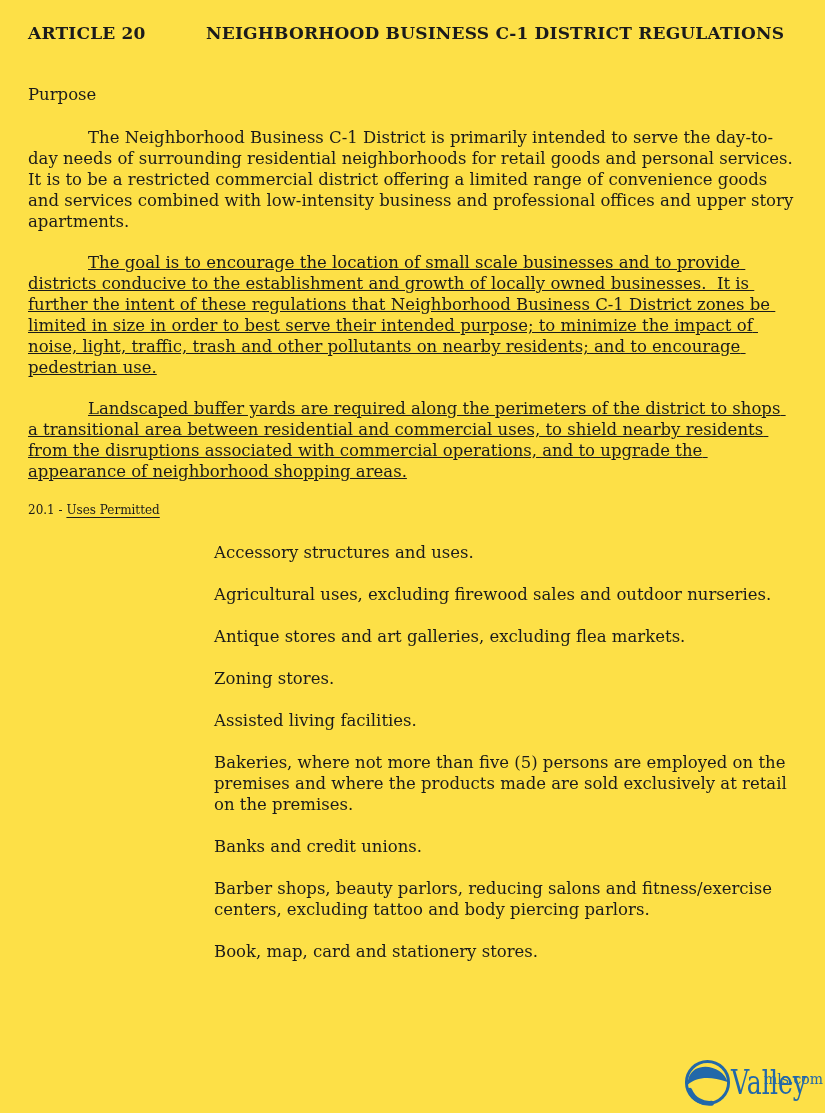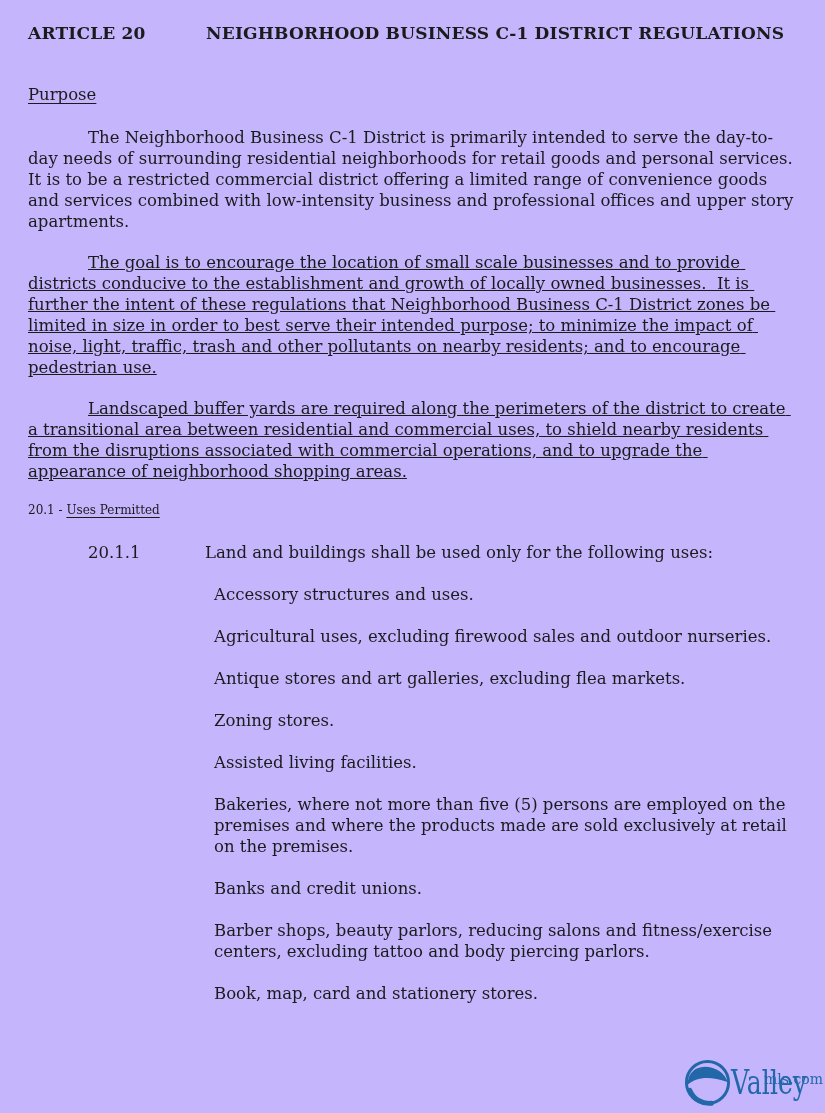"ARTICLE 20" .page { background: #c4b5fd -> #fde047 }
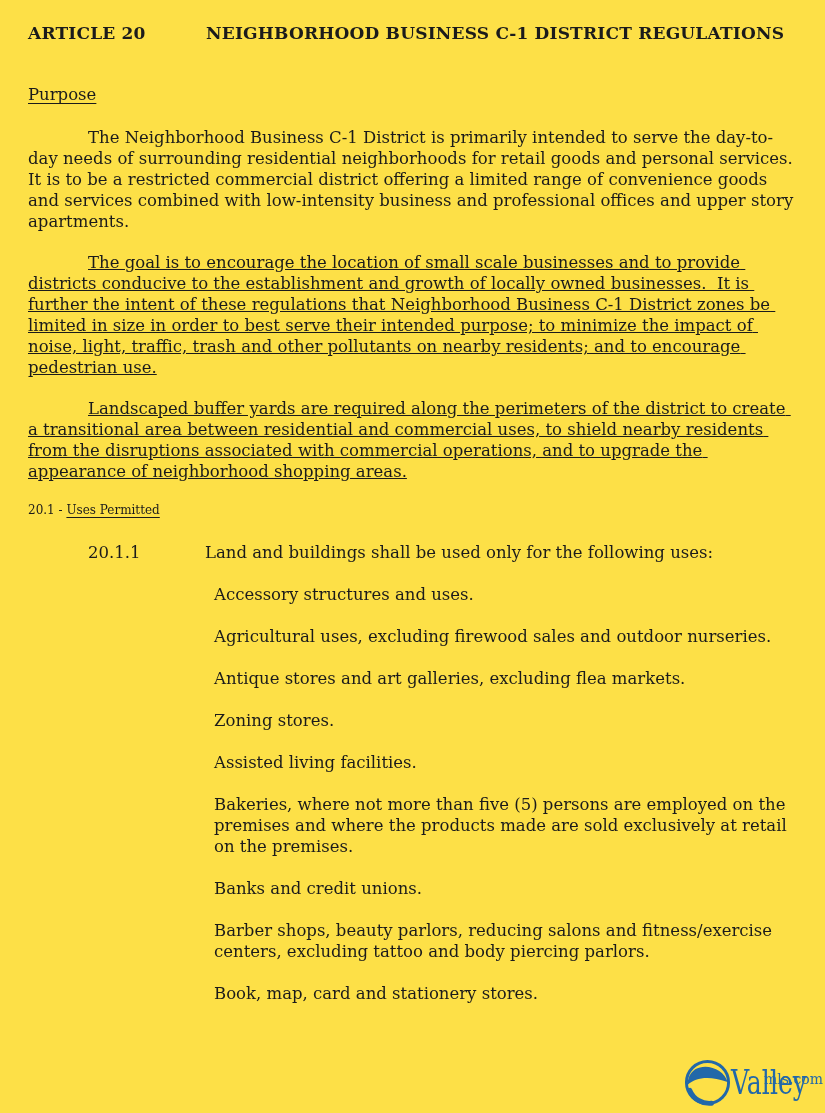"Purpose" .purpose-heading { text-decoration: underline -> none }
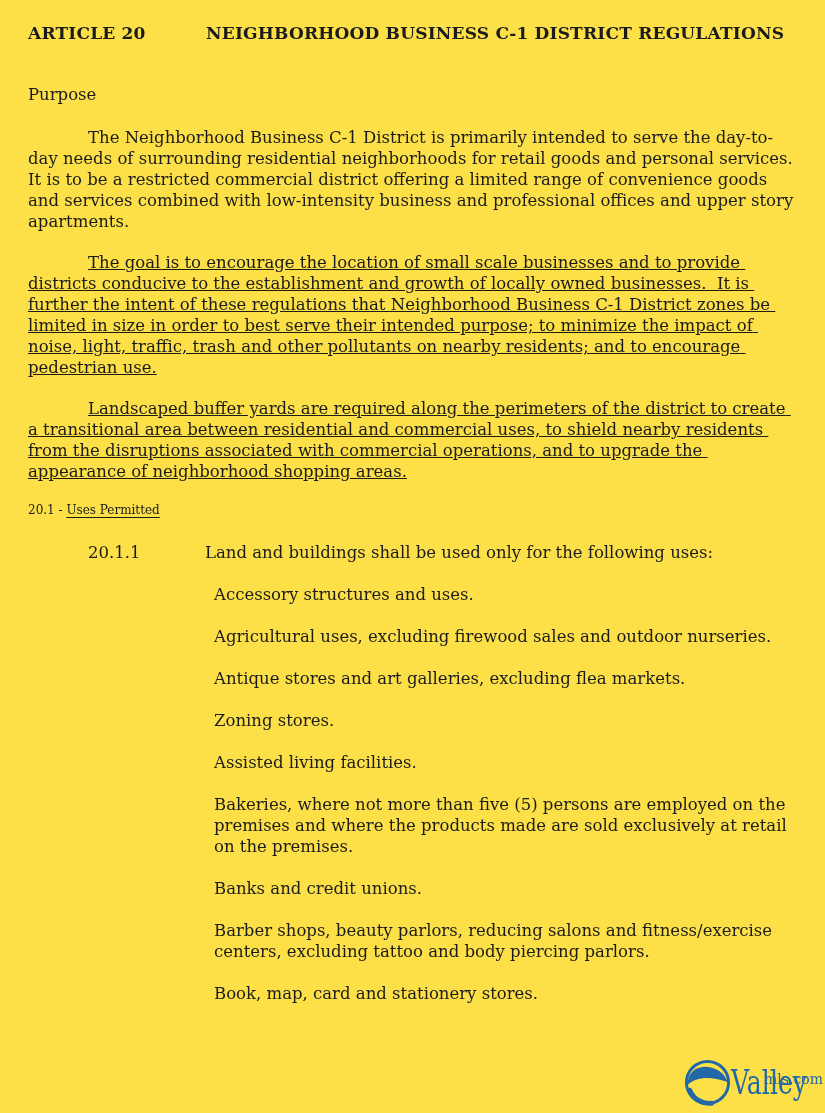"Landscaped buffer yards are required" p.body-para { text: create -> shops }
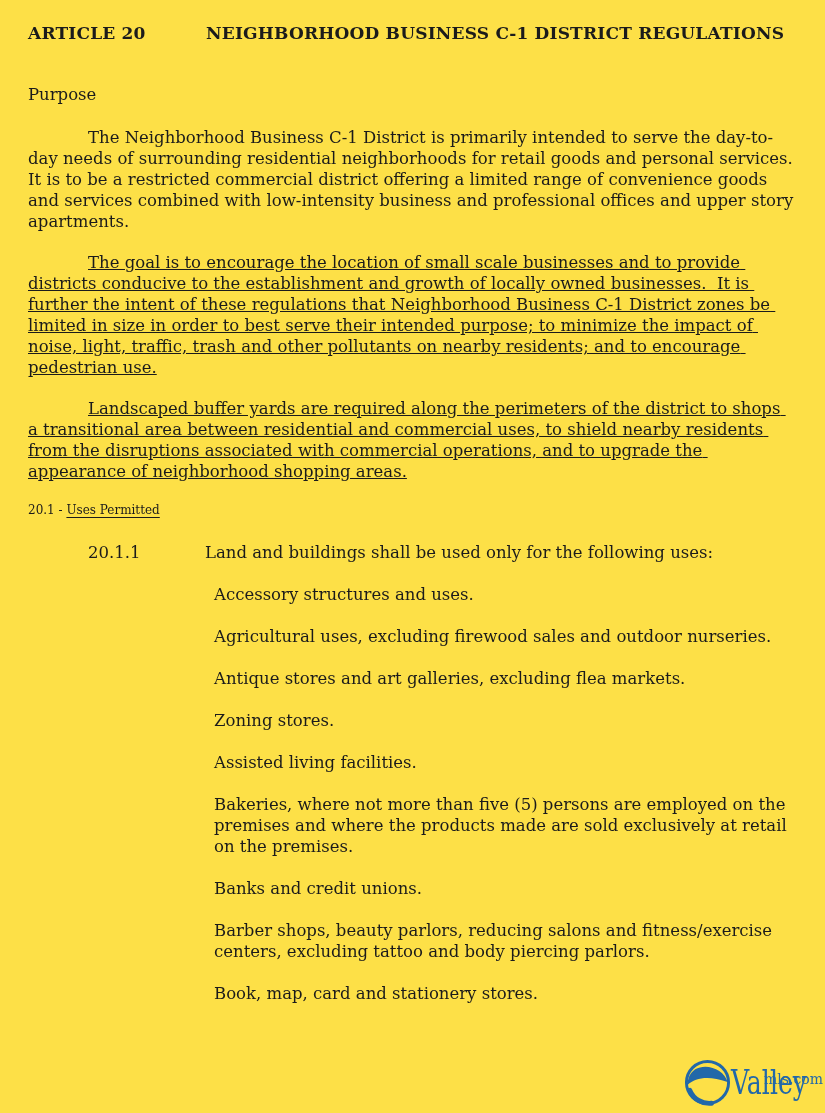"20.1.1" div.subsection-row { html: <div> <span>20.1.1</span> <span>Land and buildings shall be used only for the following uses:</span> </div> -> none }
